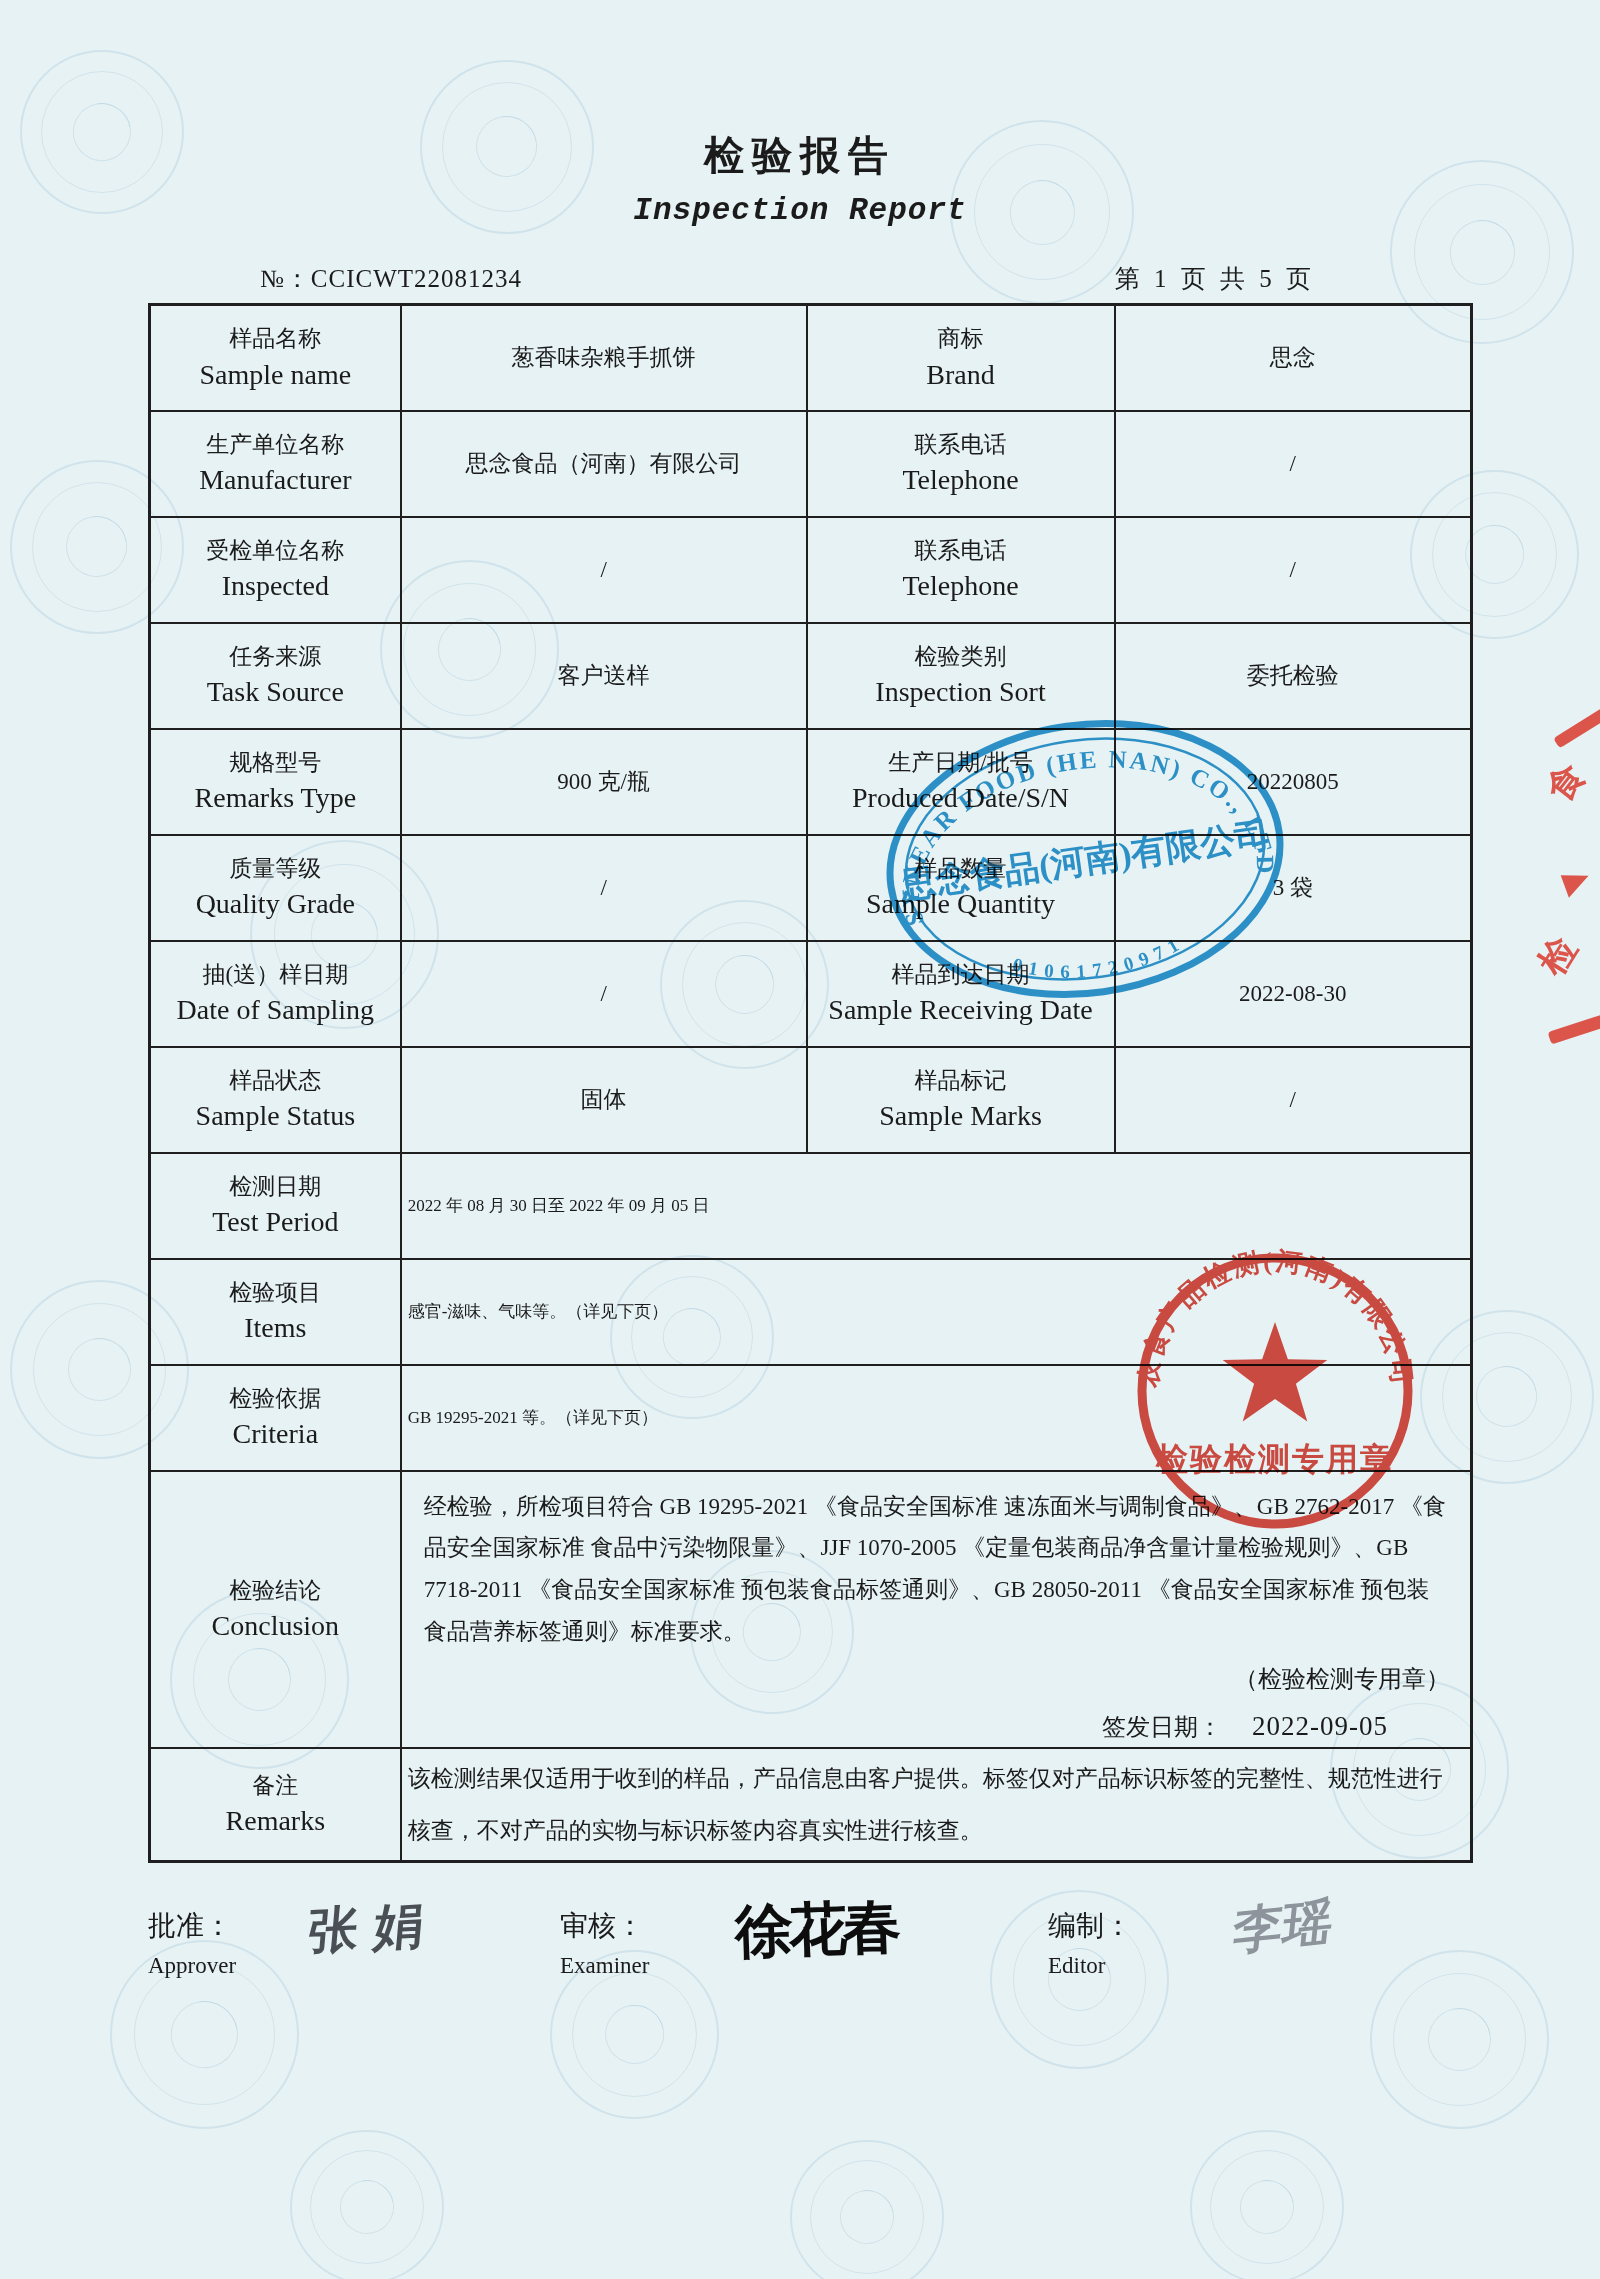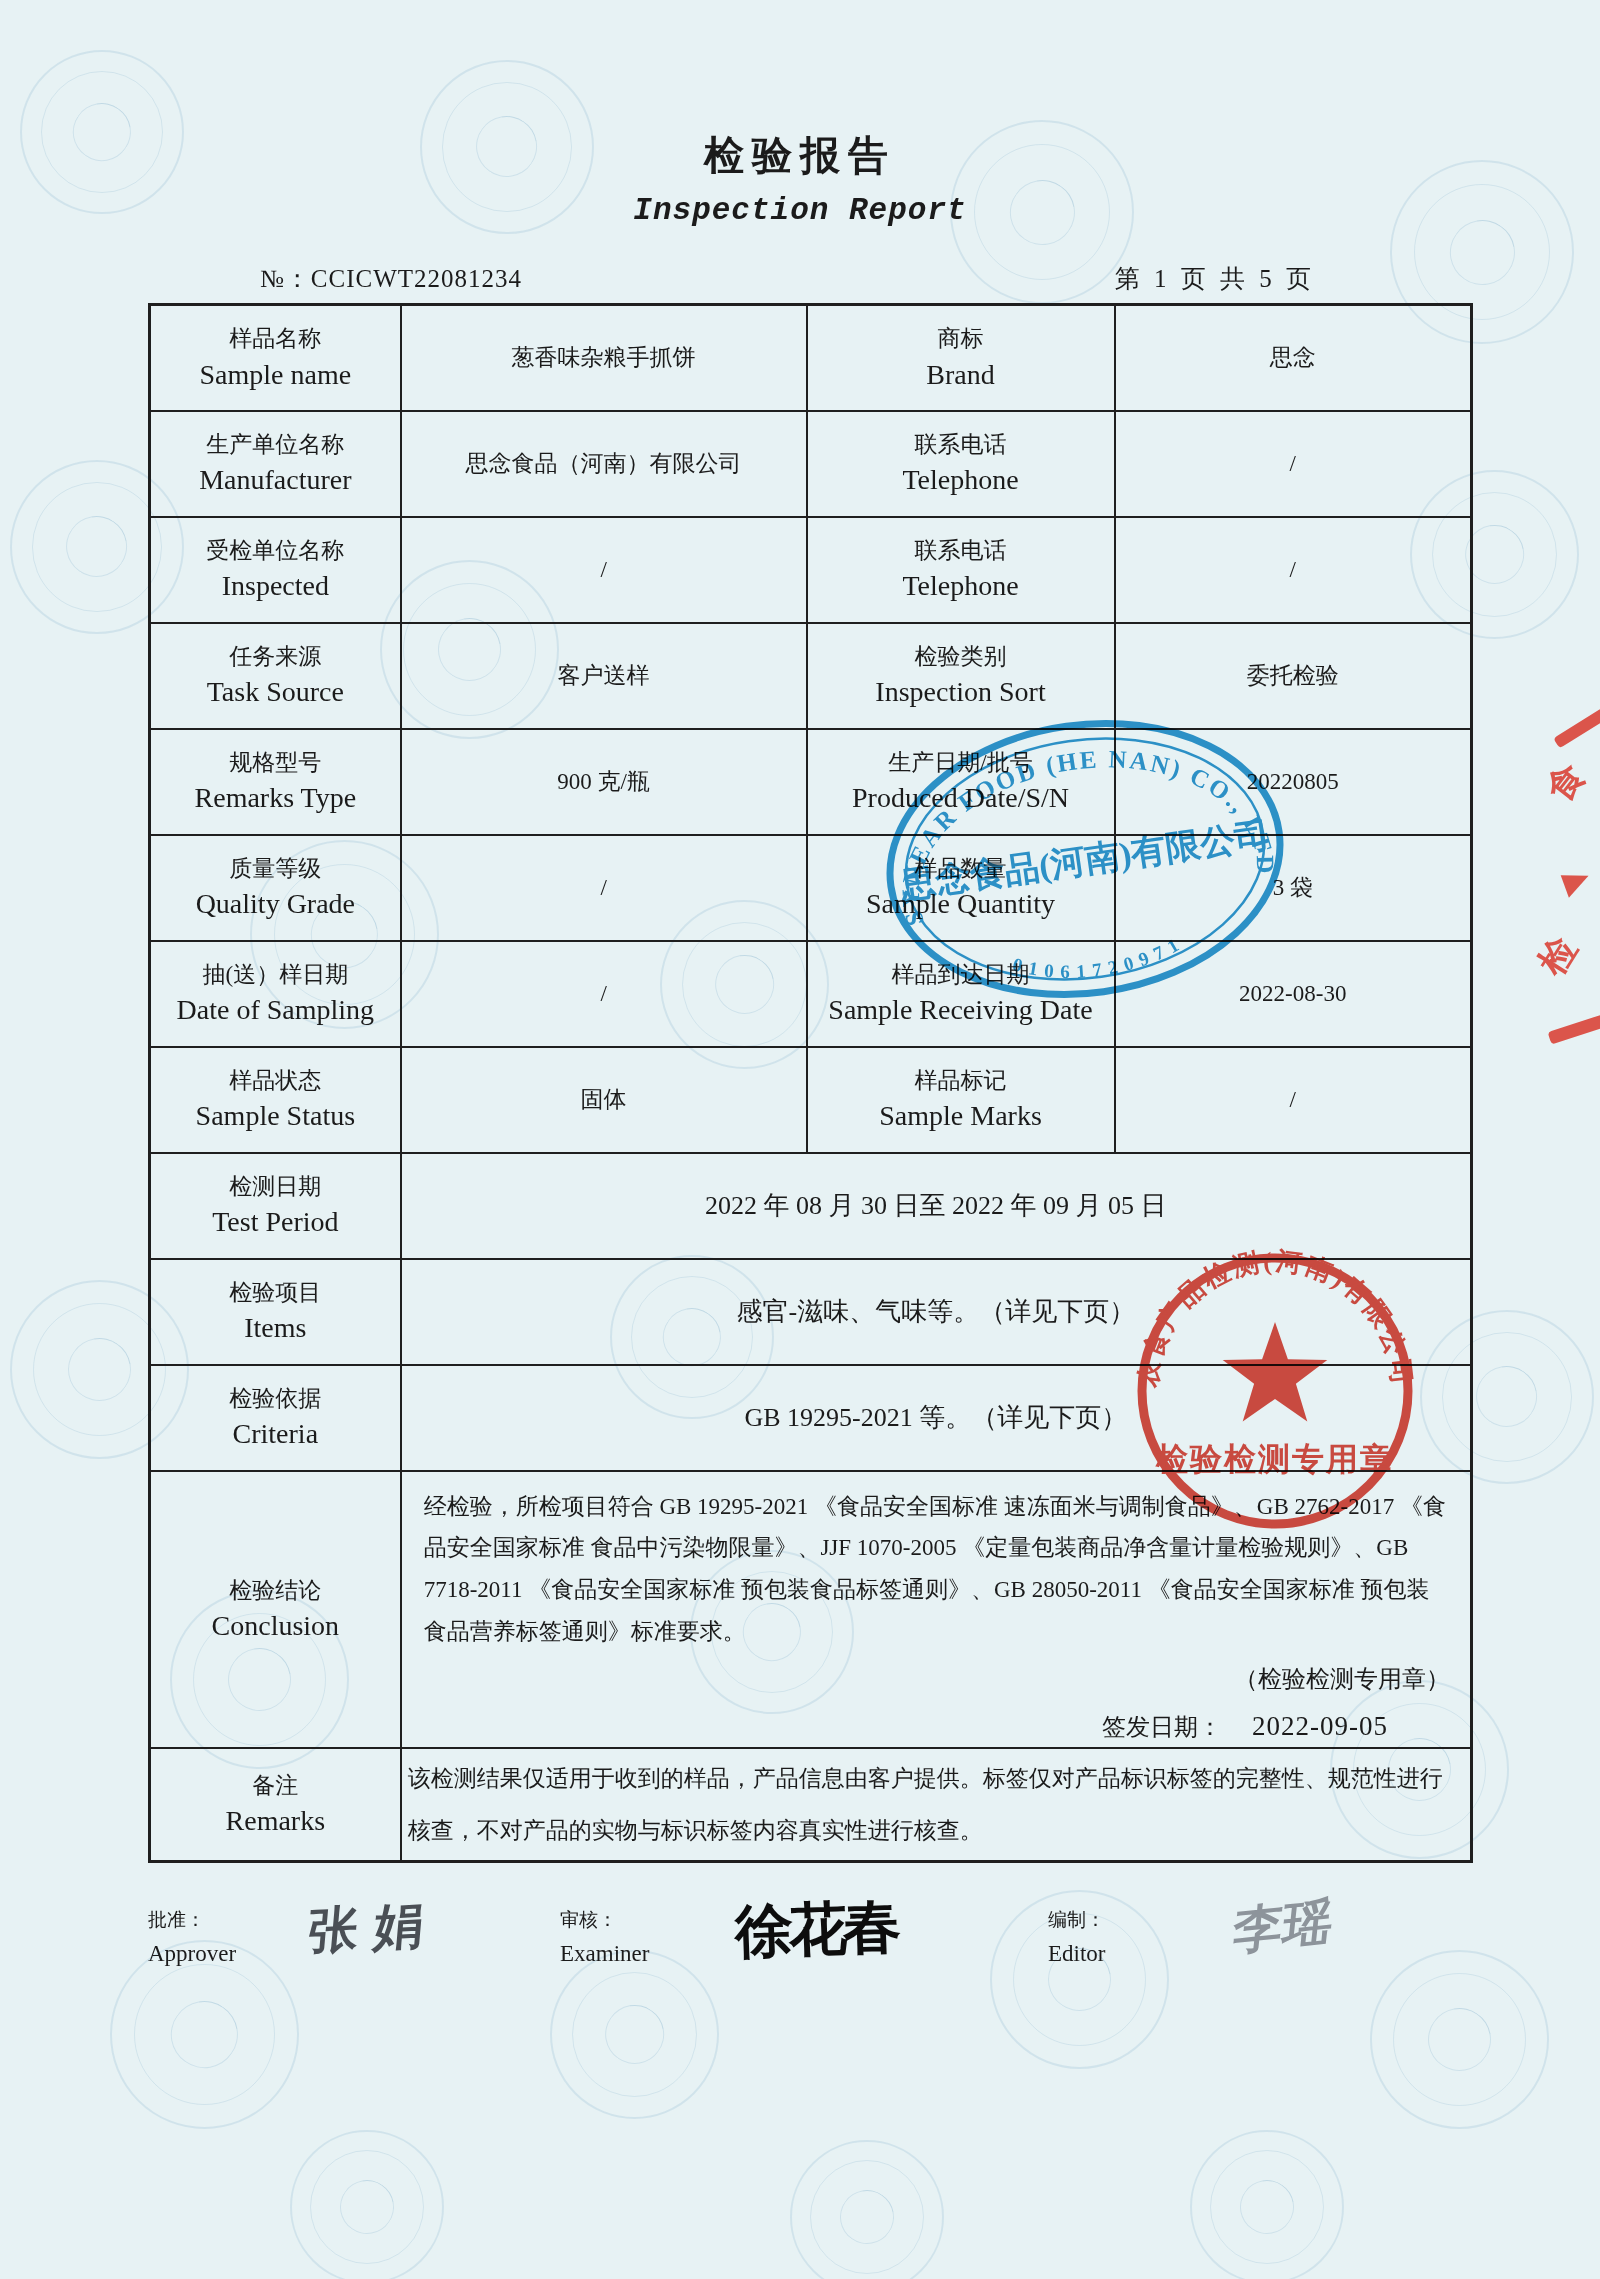"2022 年 08 月 30" .val-wide { font-size: 26px -> 17px; text-align: center -> left }
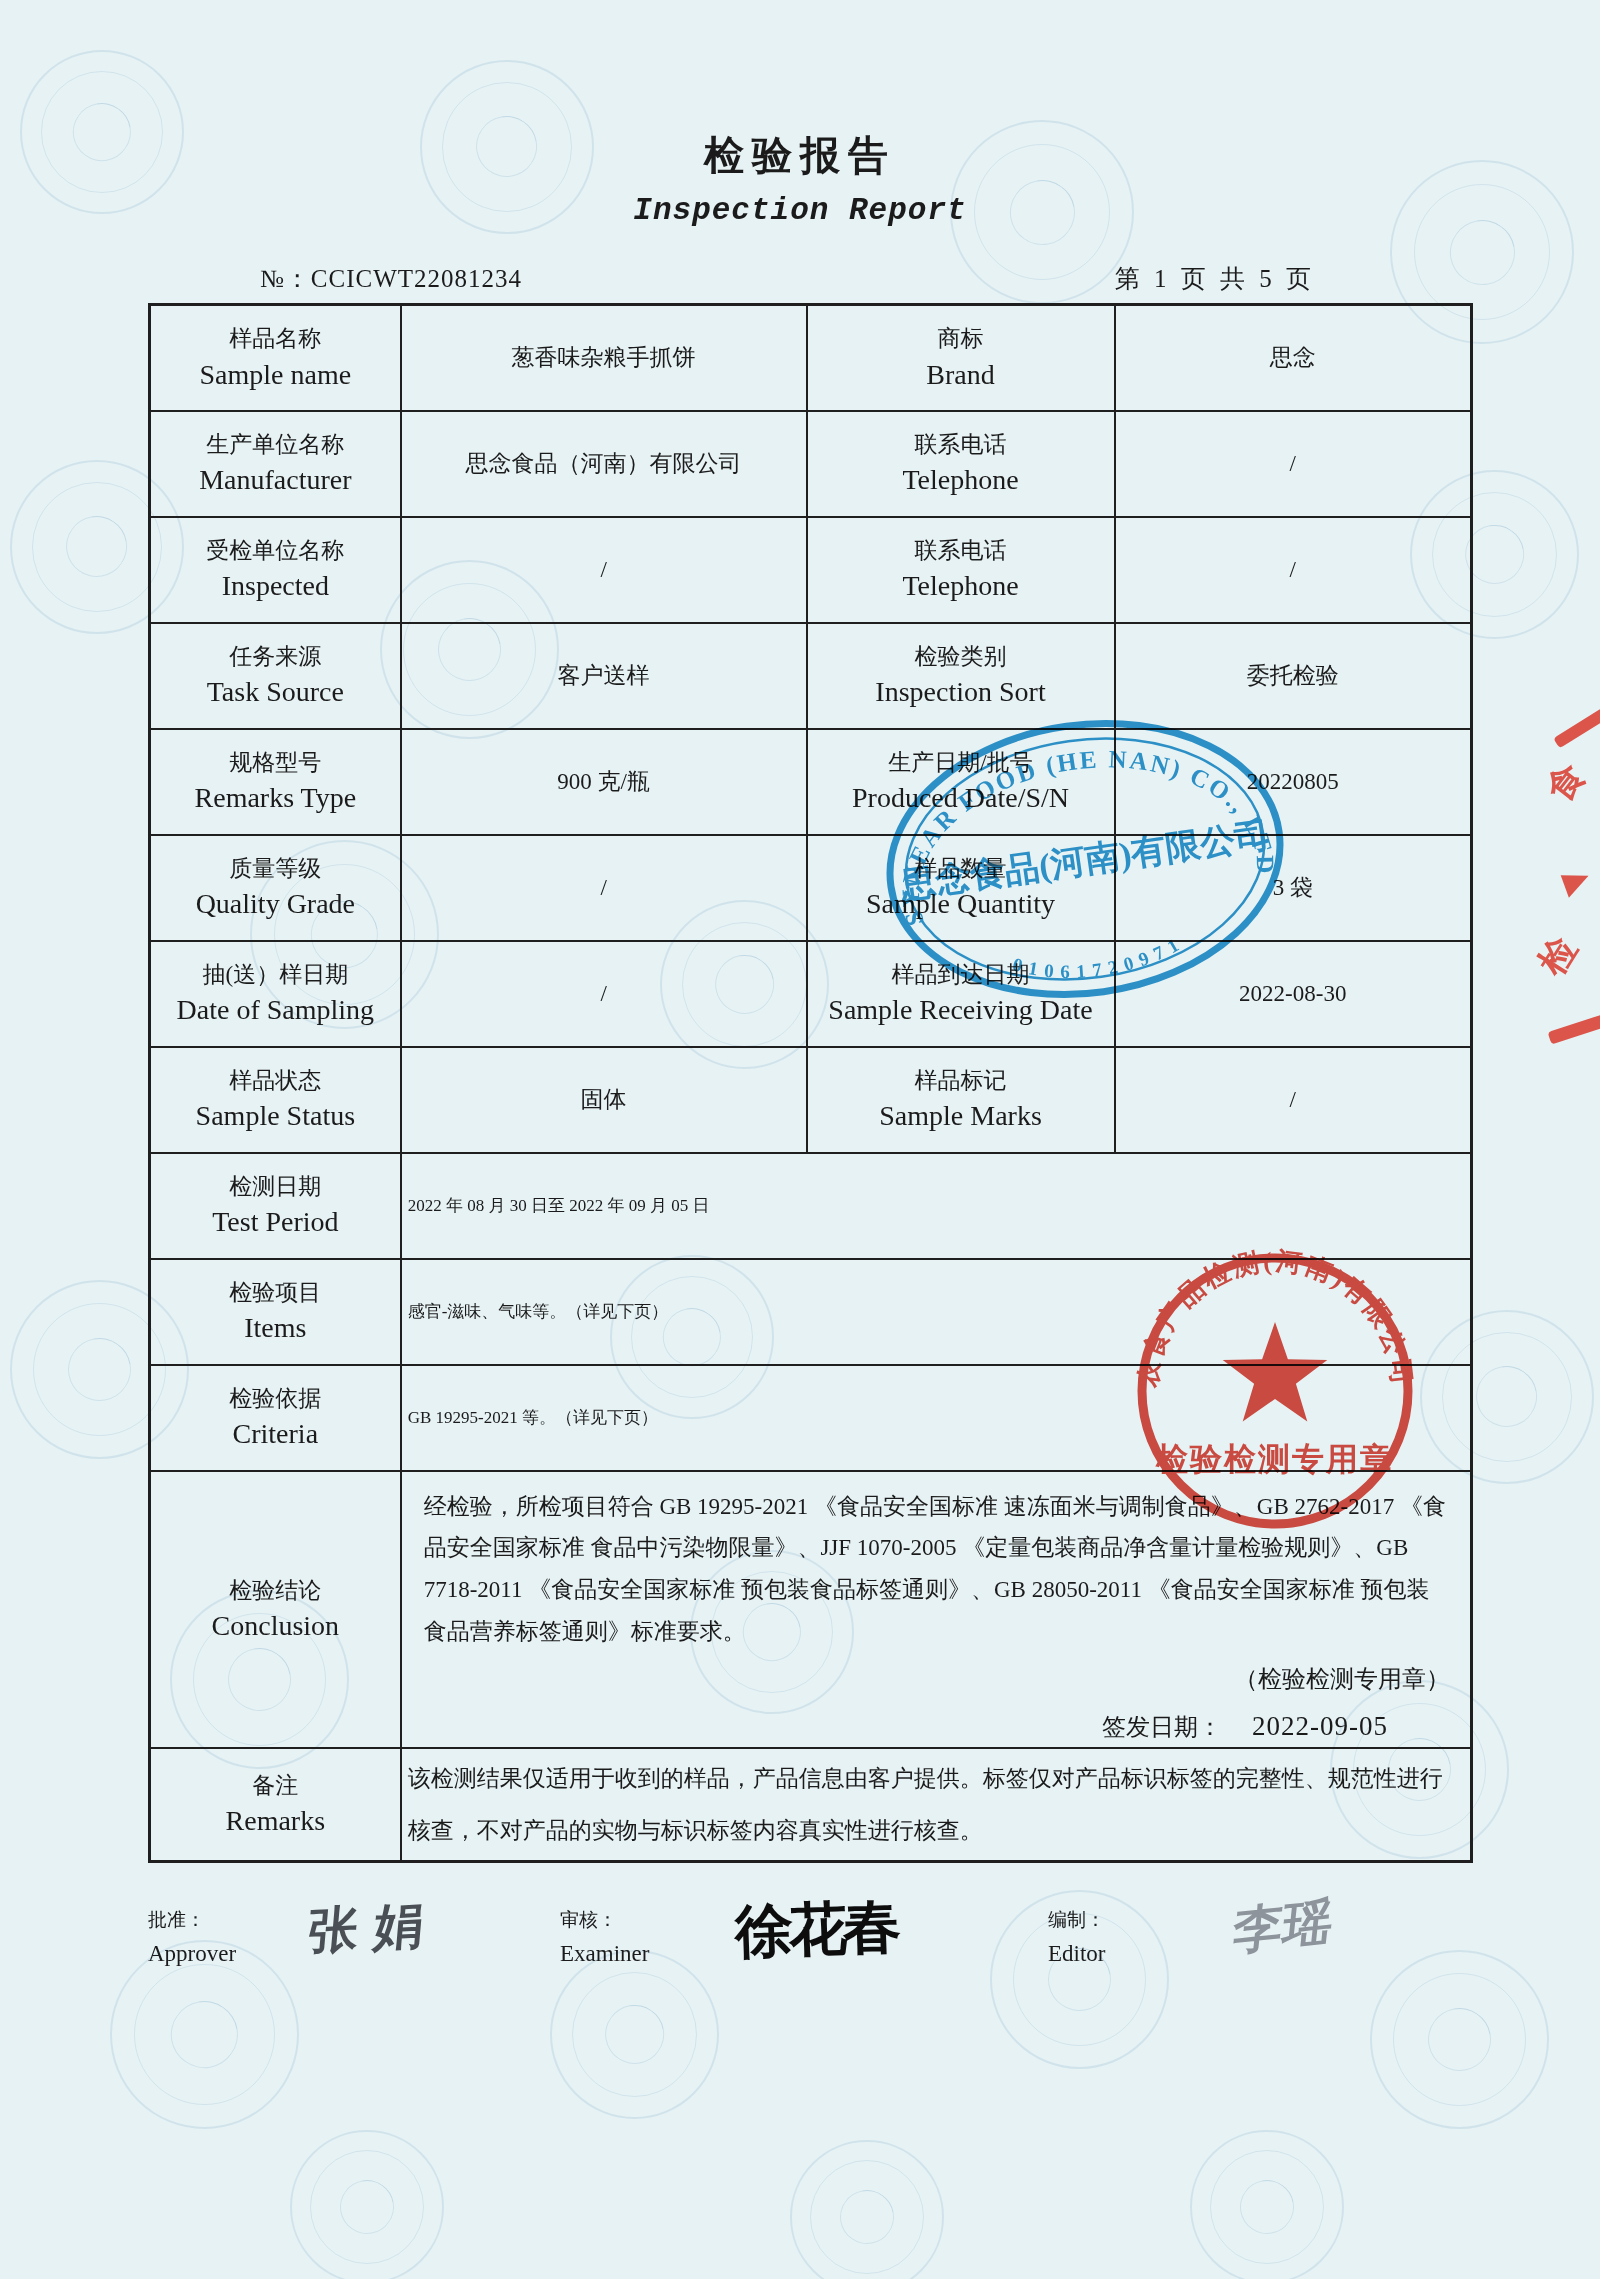"批准：" .sig-lbl-cn { font-size: 19px -> 28px }
